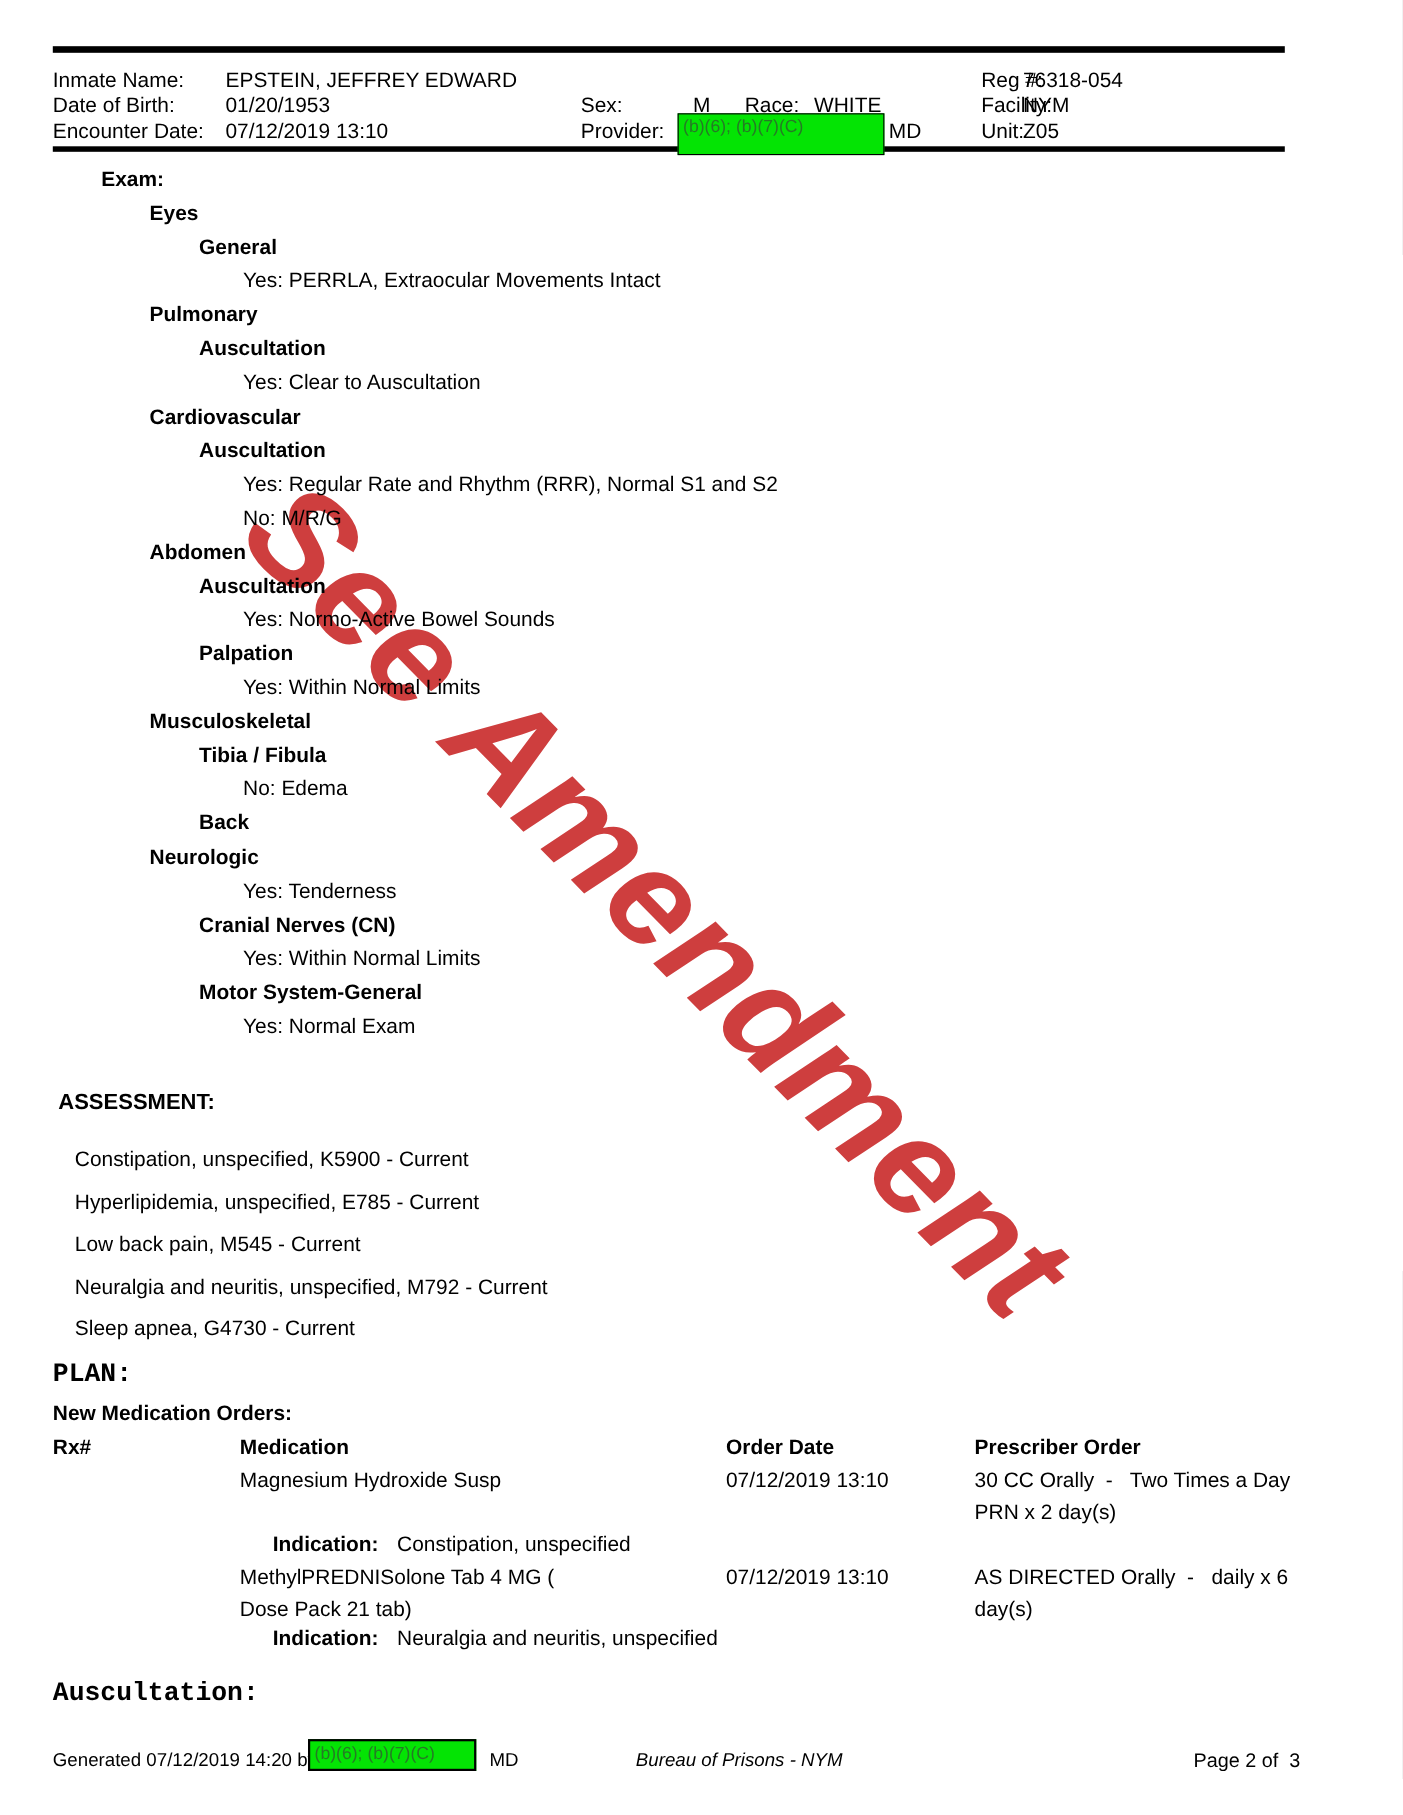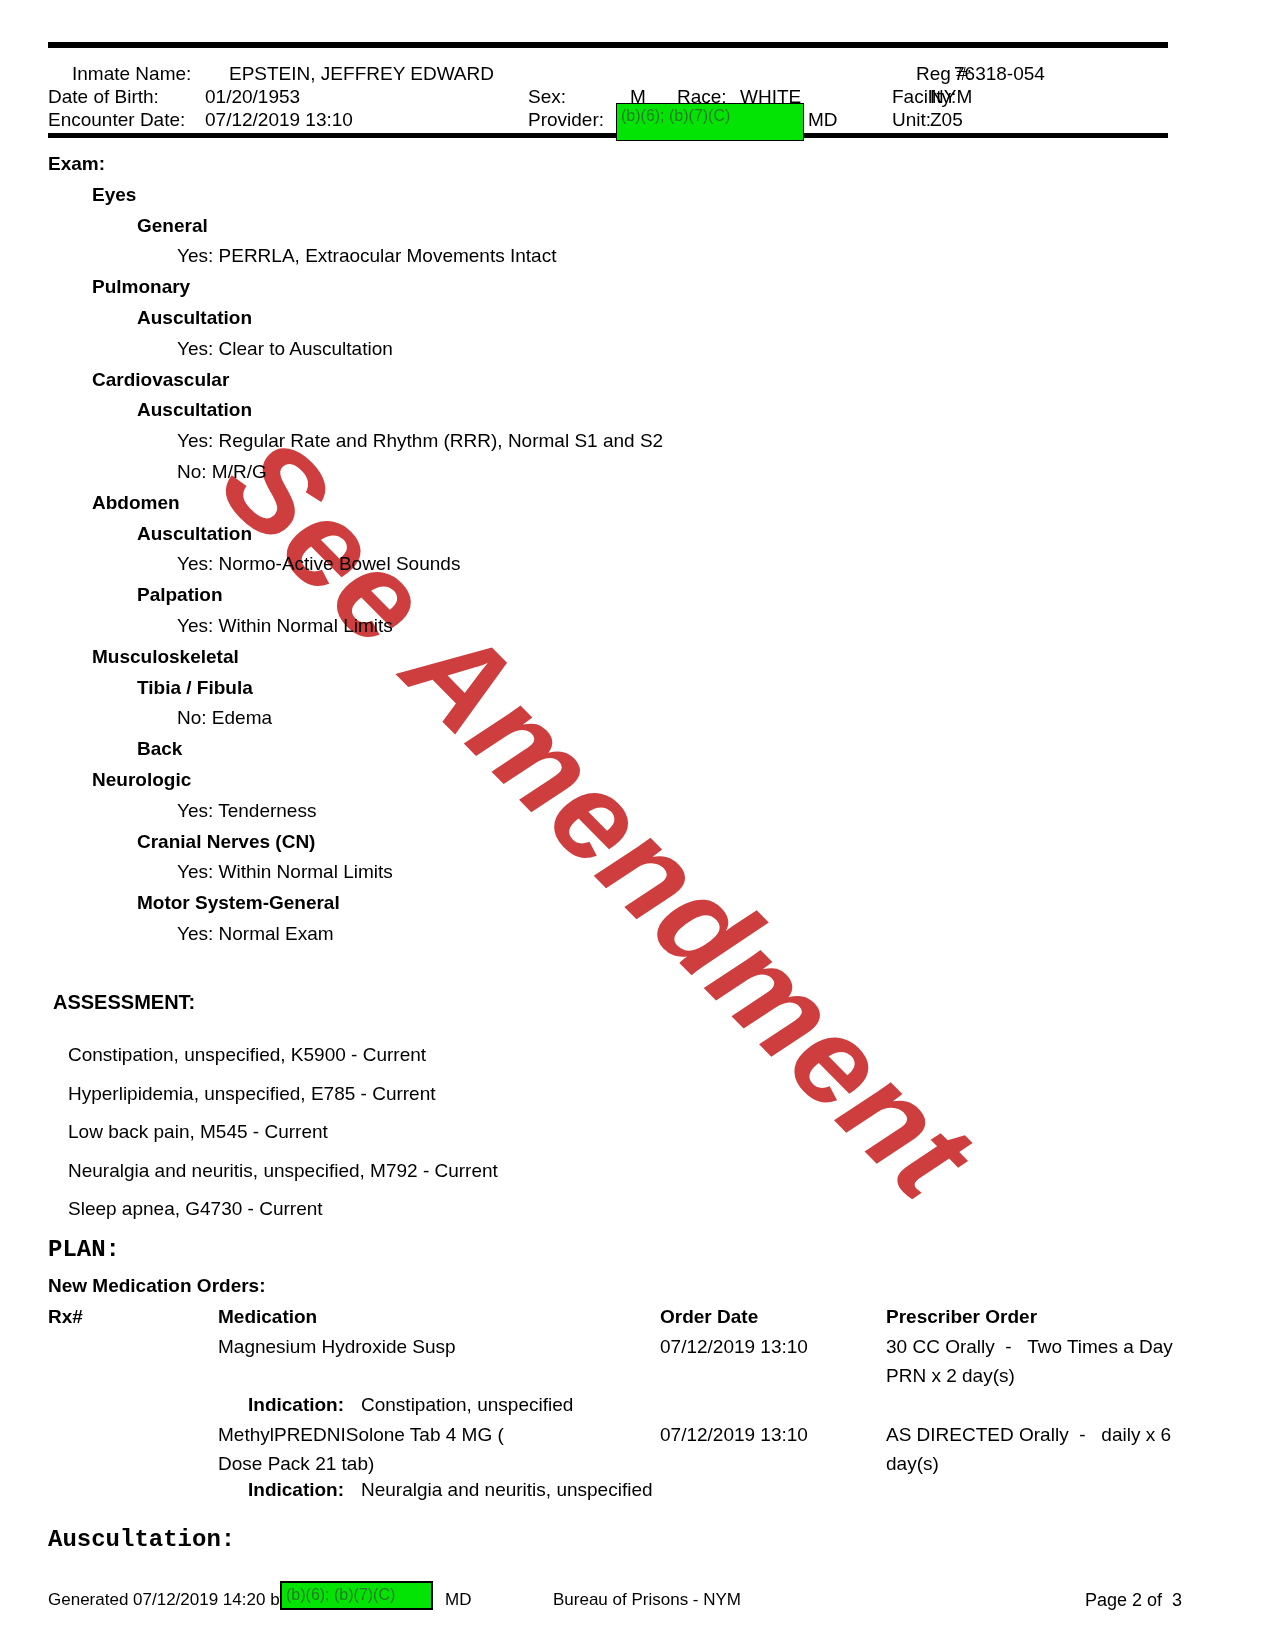"Inmate Name:" div.hrow { margin-left: 24px -> none }
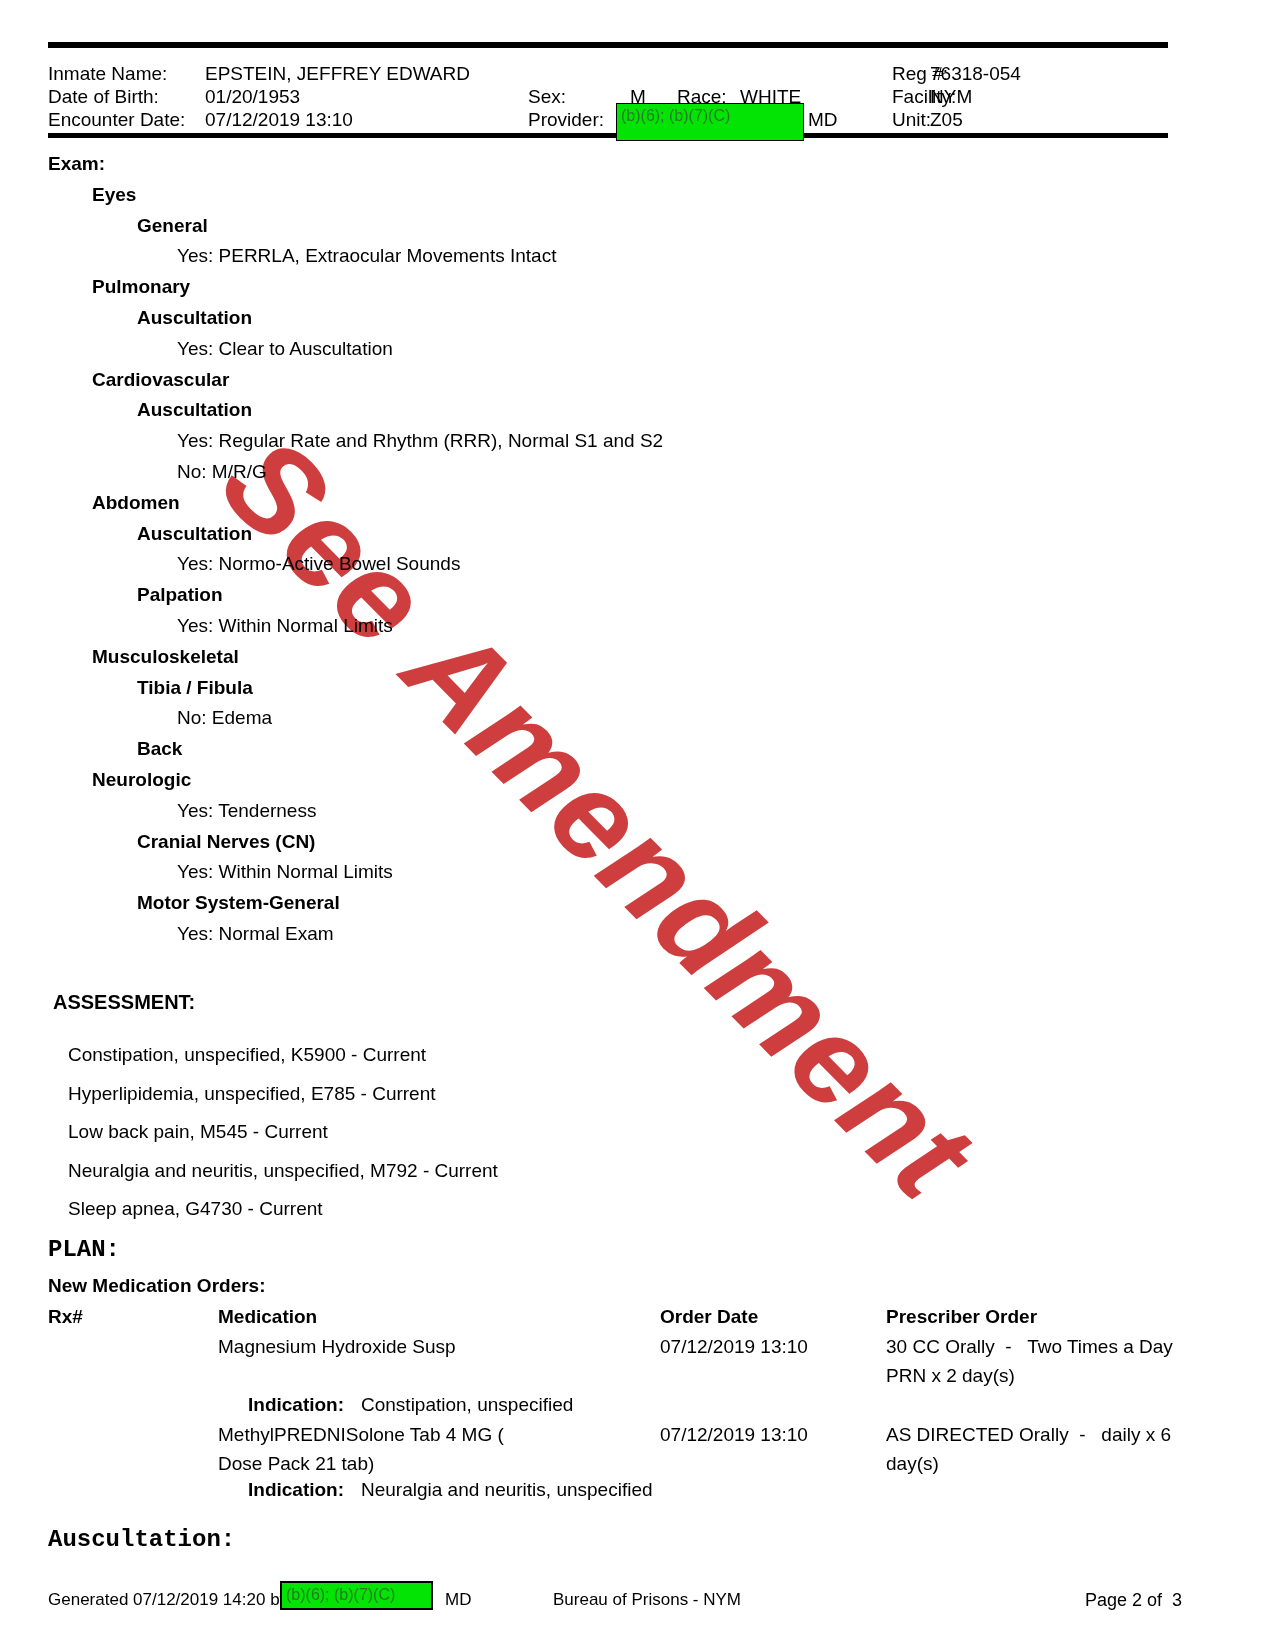"Exam:" .exam .ln { margin-left: none -> 44px }
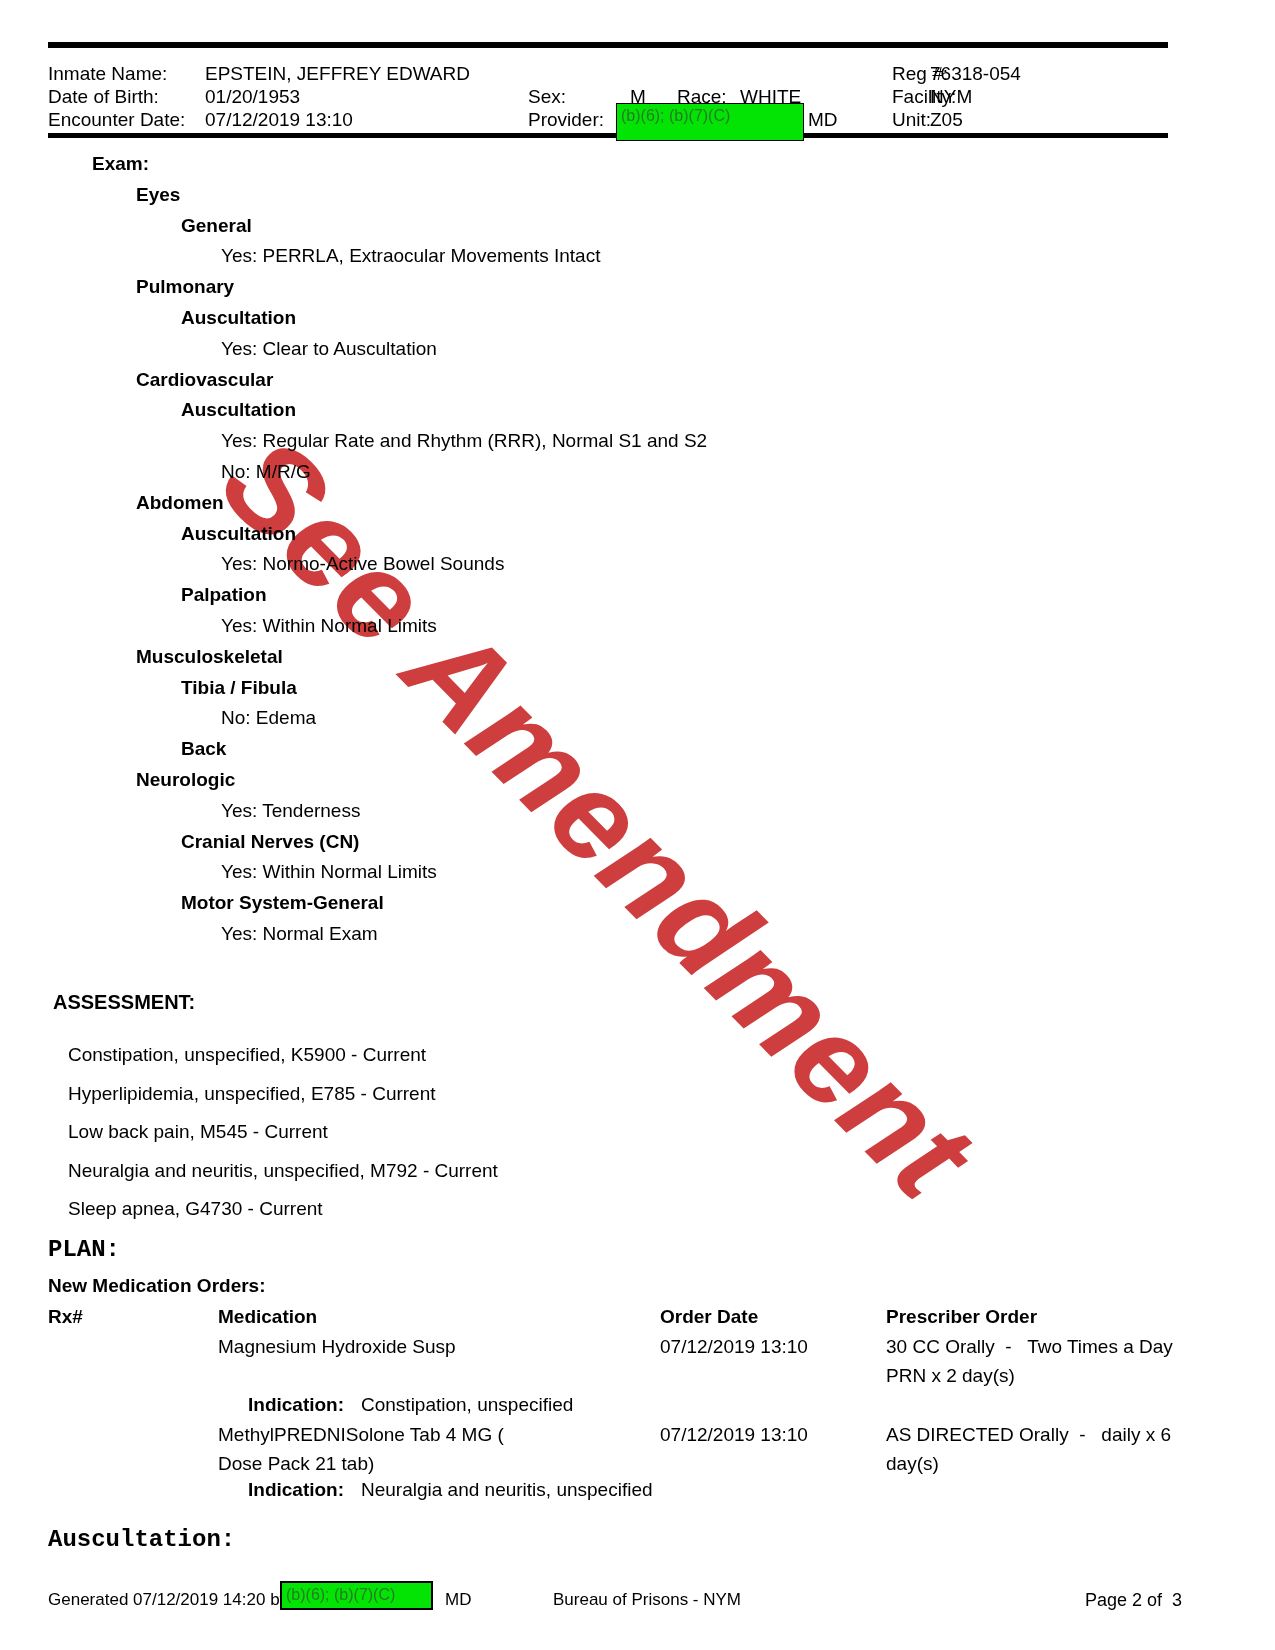"Bureau of Prisons - NYM" .f-center { font-style: none -> italic; left: 505px -> 530px }
